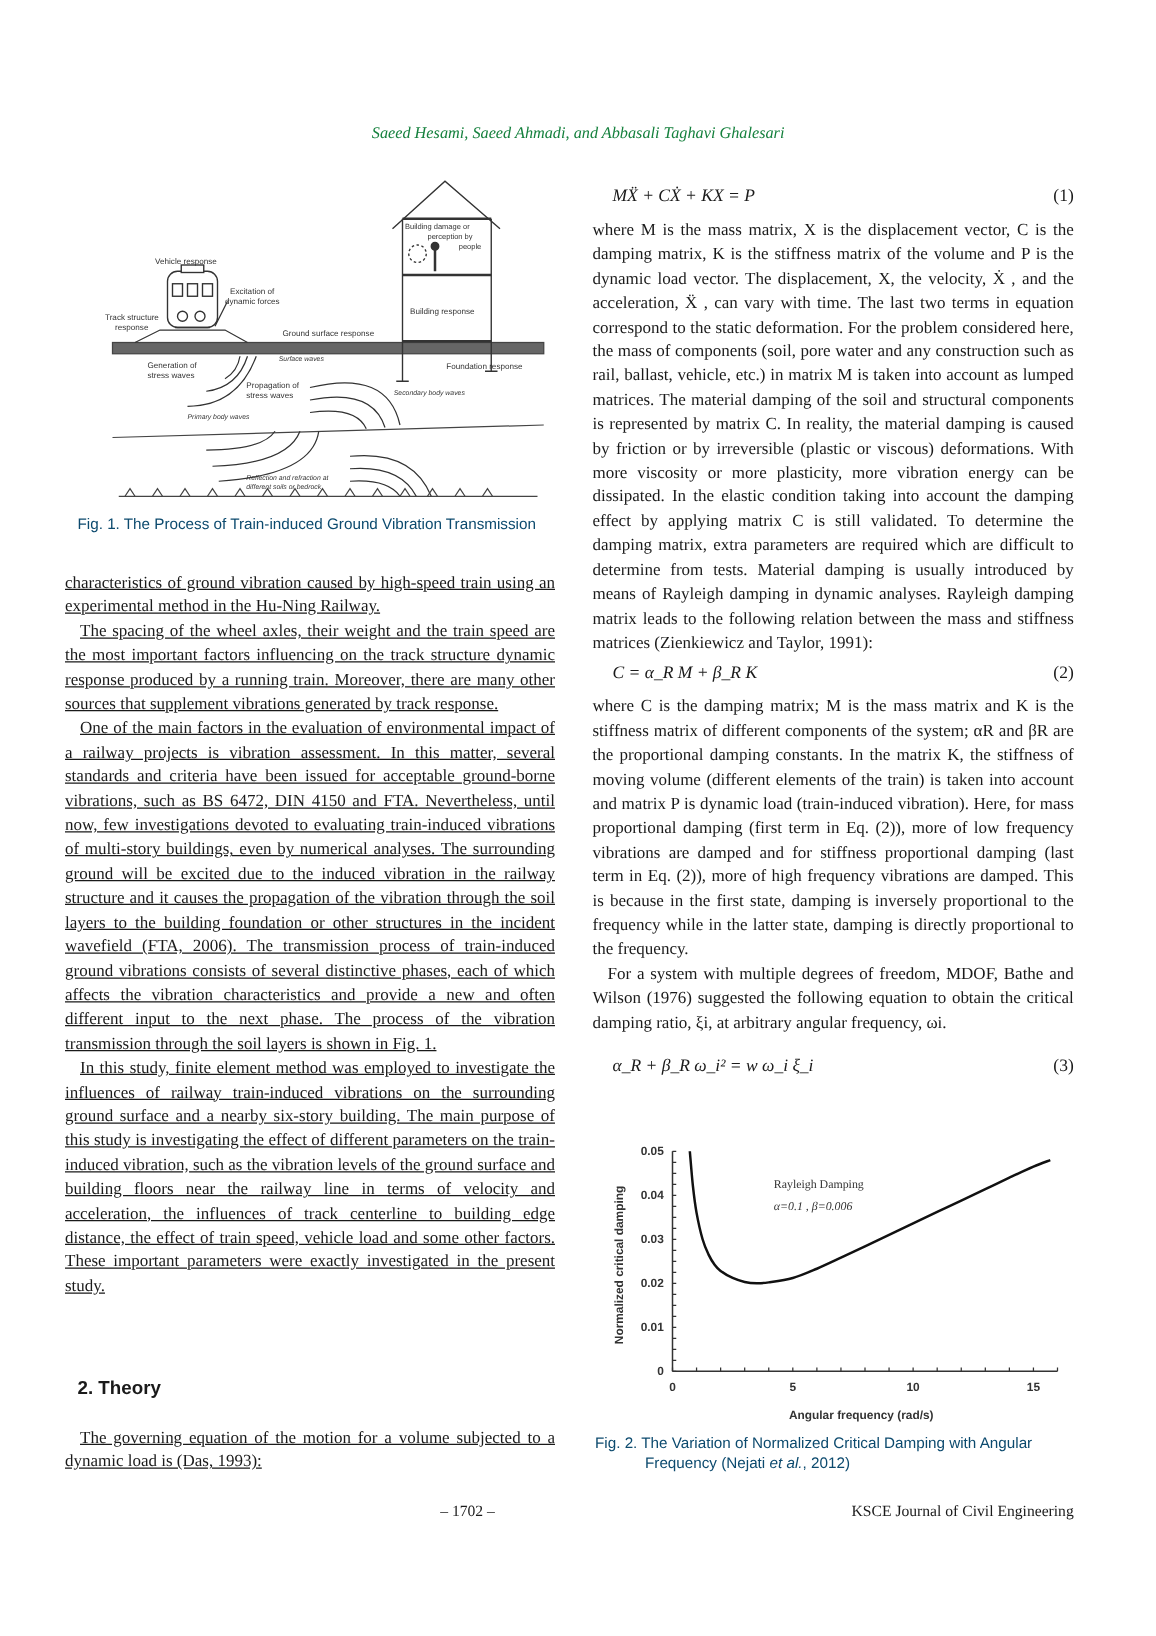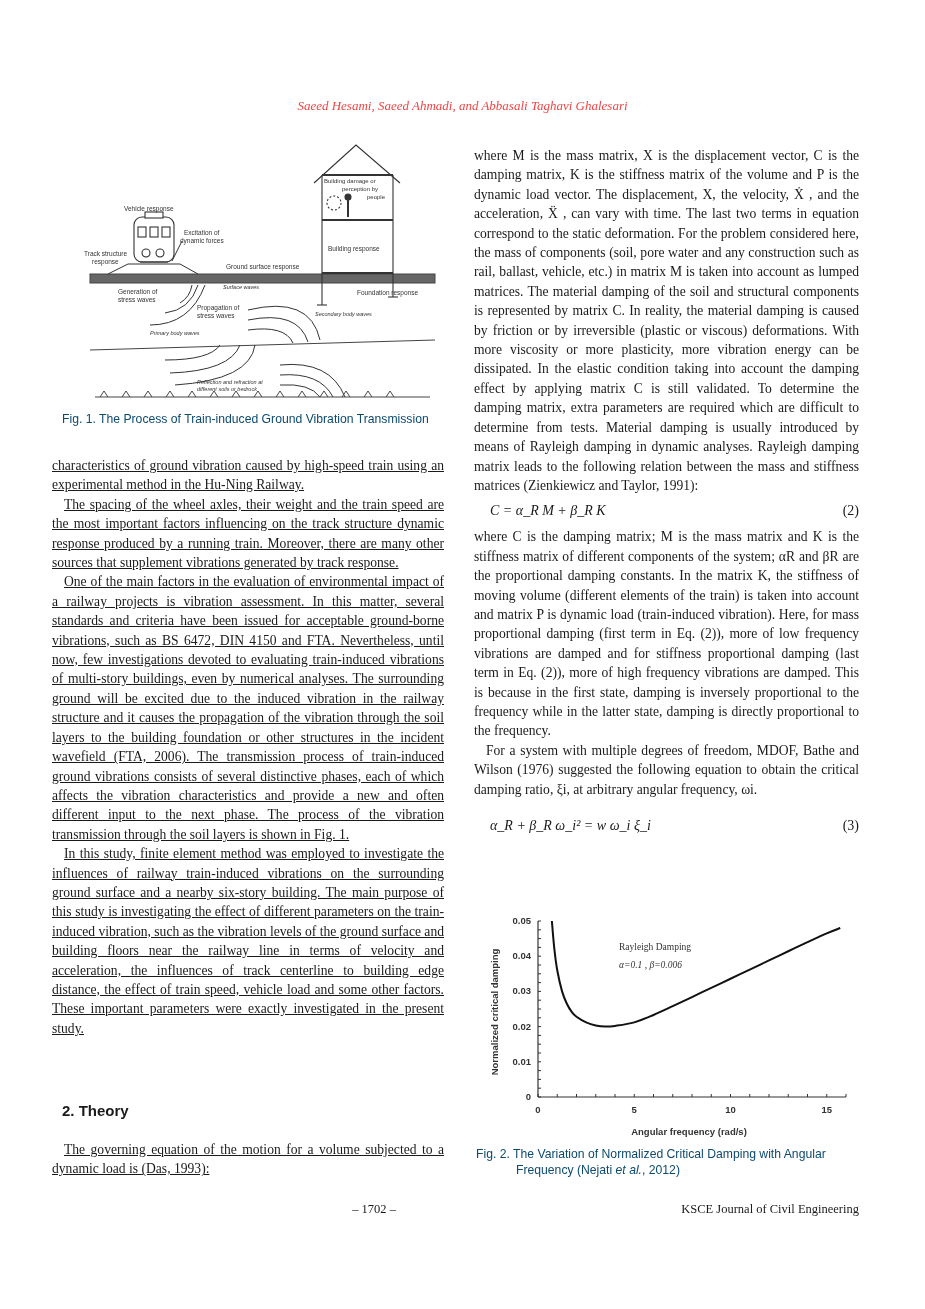"Saeed Hesami, Saeed Ahmadi, and" .running-head { color: #ef4444 -> #15803d }
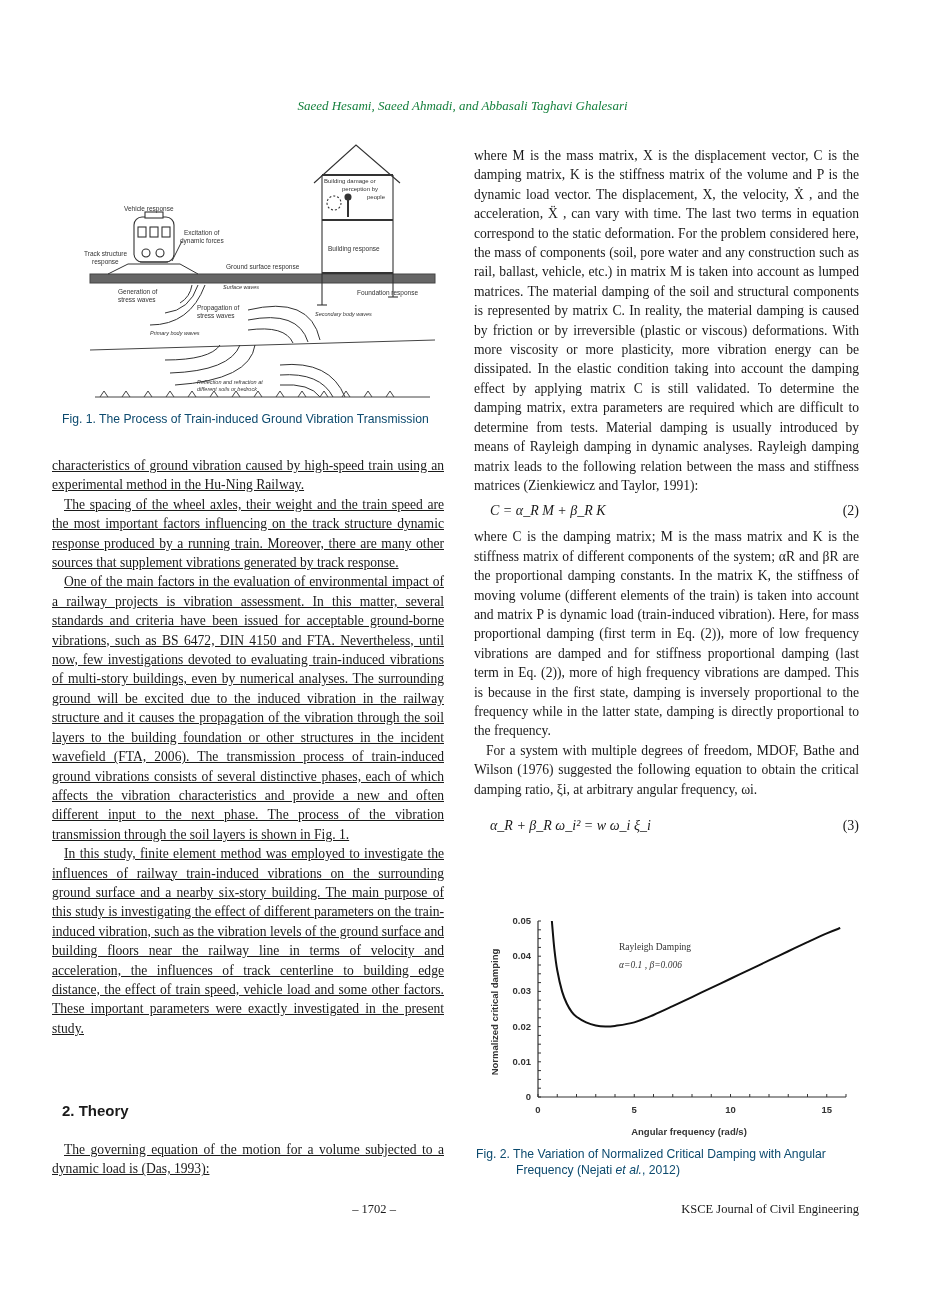"MẌ + CẊ + KX" div.eq { html: none -> <div> <span>MẌ + CẊ + KX = P</span> <span>(1)</span> </div> }
